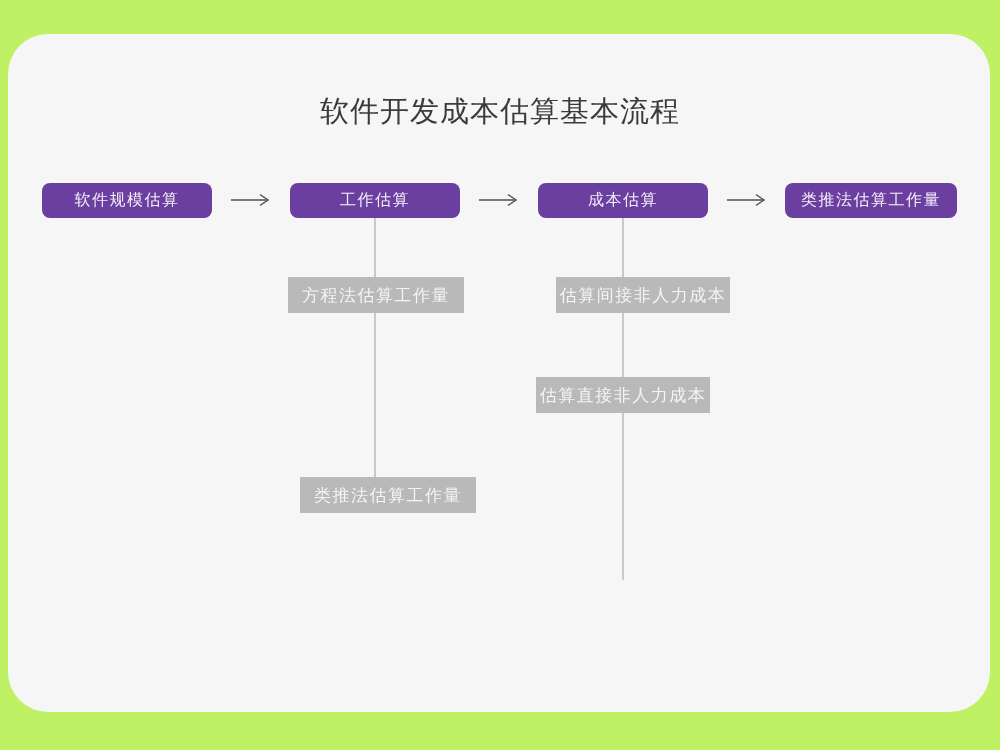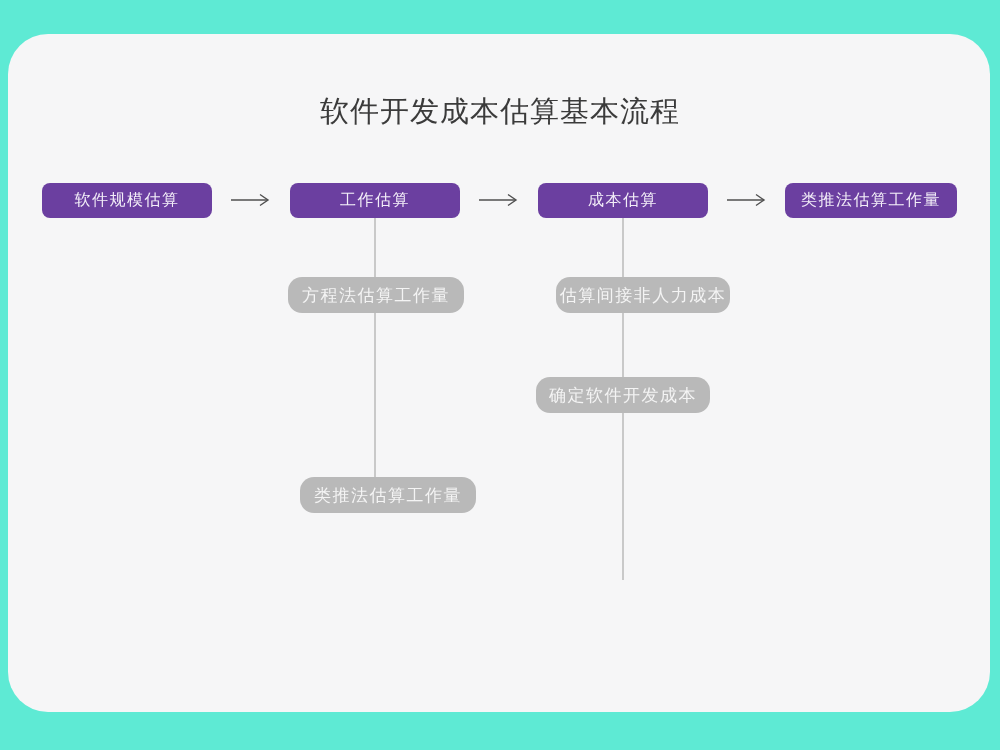"软件开发成本估算基本流程" #stage { background: #5eead4 -> #bef264 }
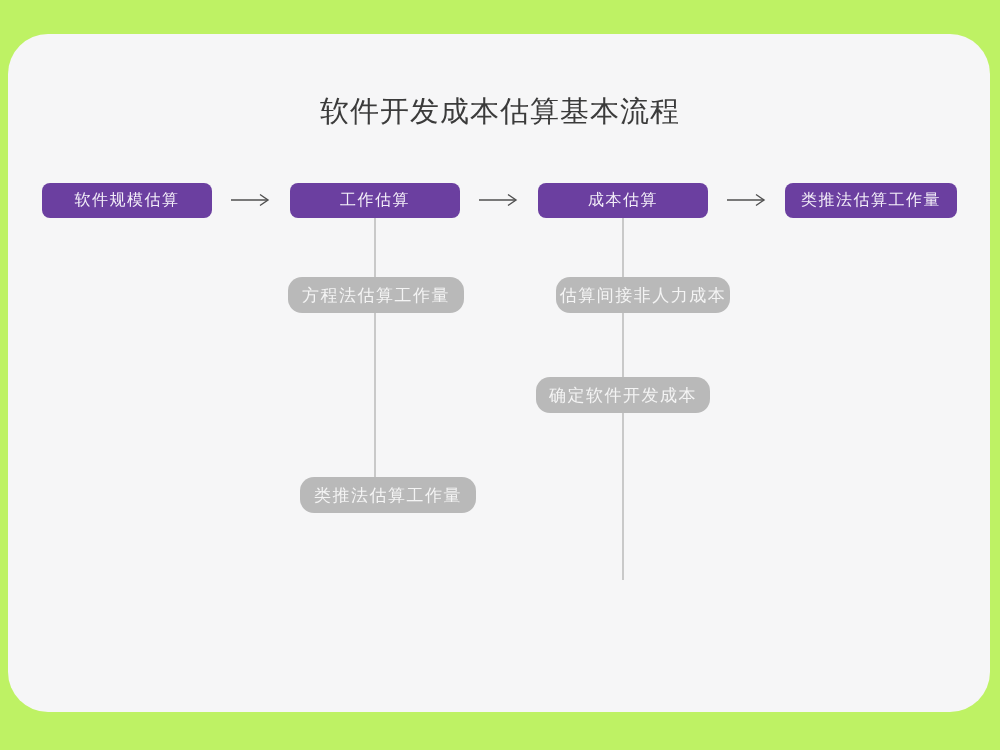"方程法估算工作量" .node.sub { border-radius: 14px -> 0 }
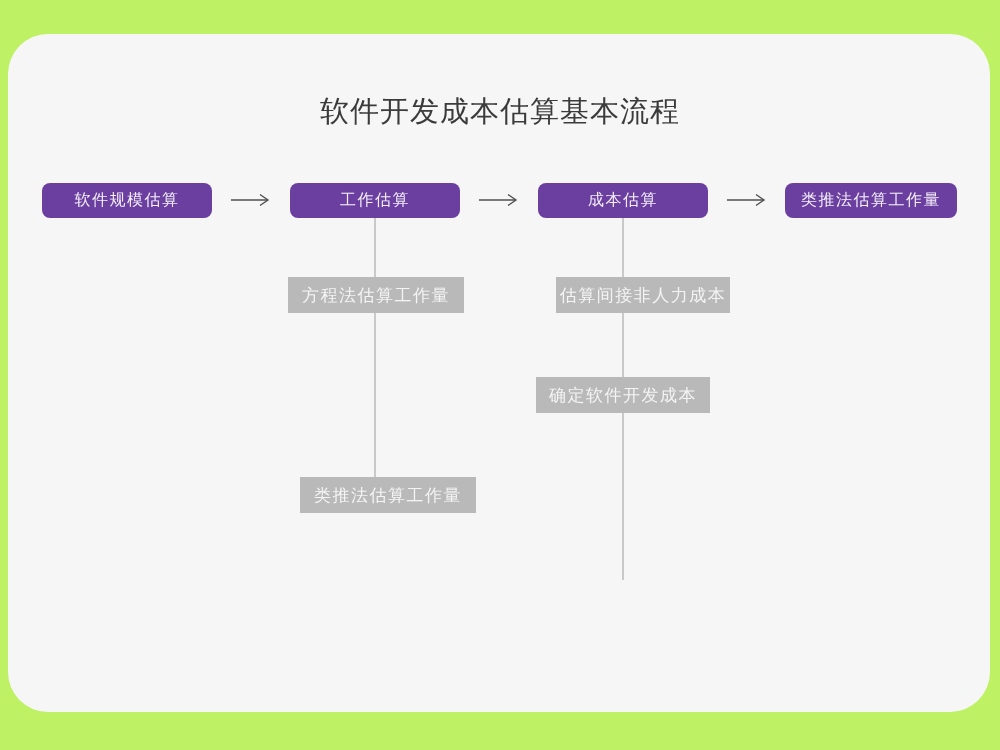"确定软件开发成本" div.node { text: 确定软件开发 -> 估算直接非人力 }
